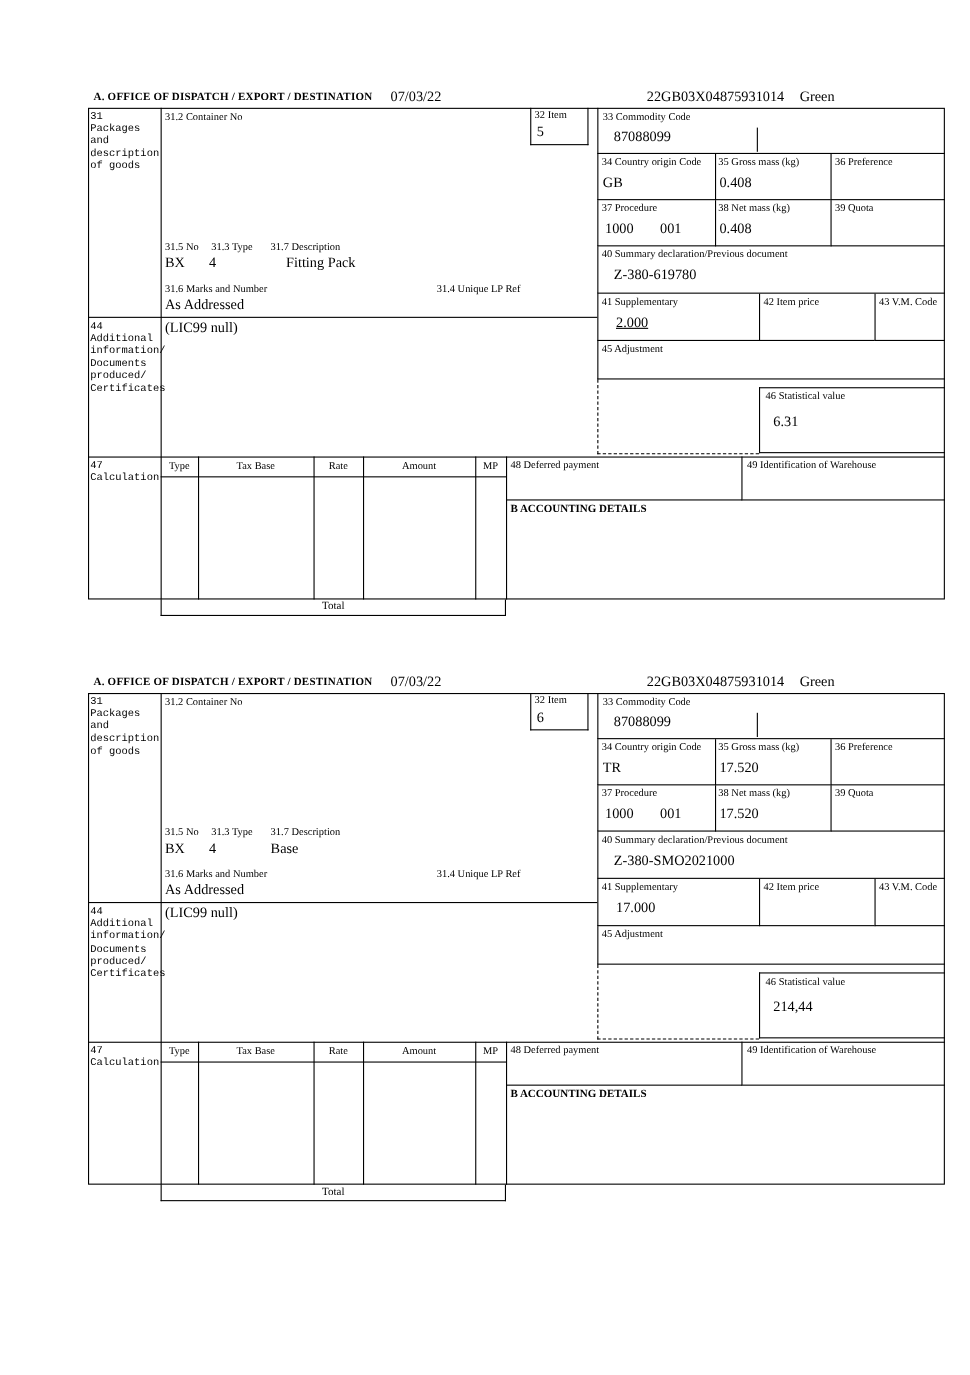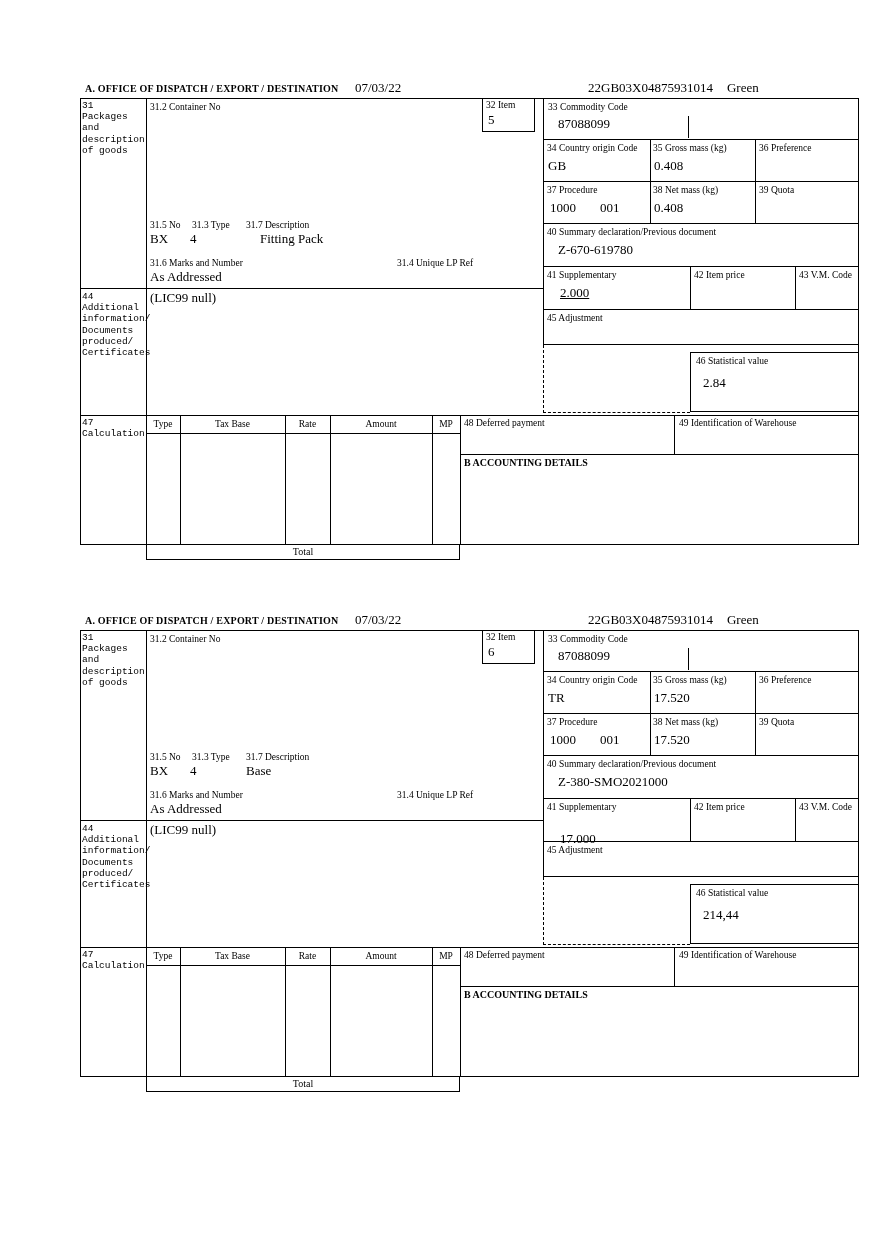"Z-670-619780" div.val { text: Z-670-619780 -> Z-380-619780 }
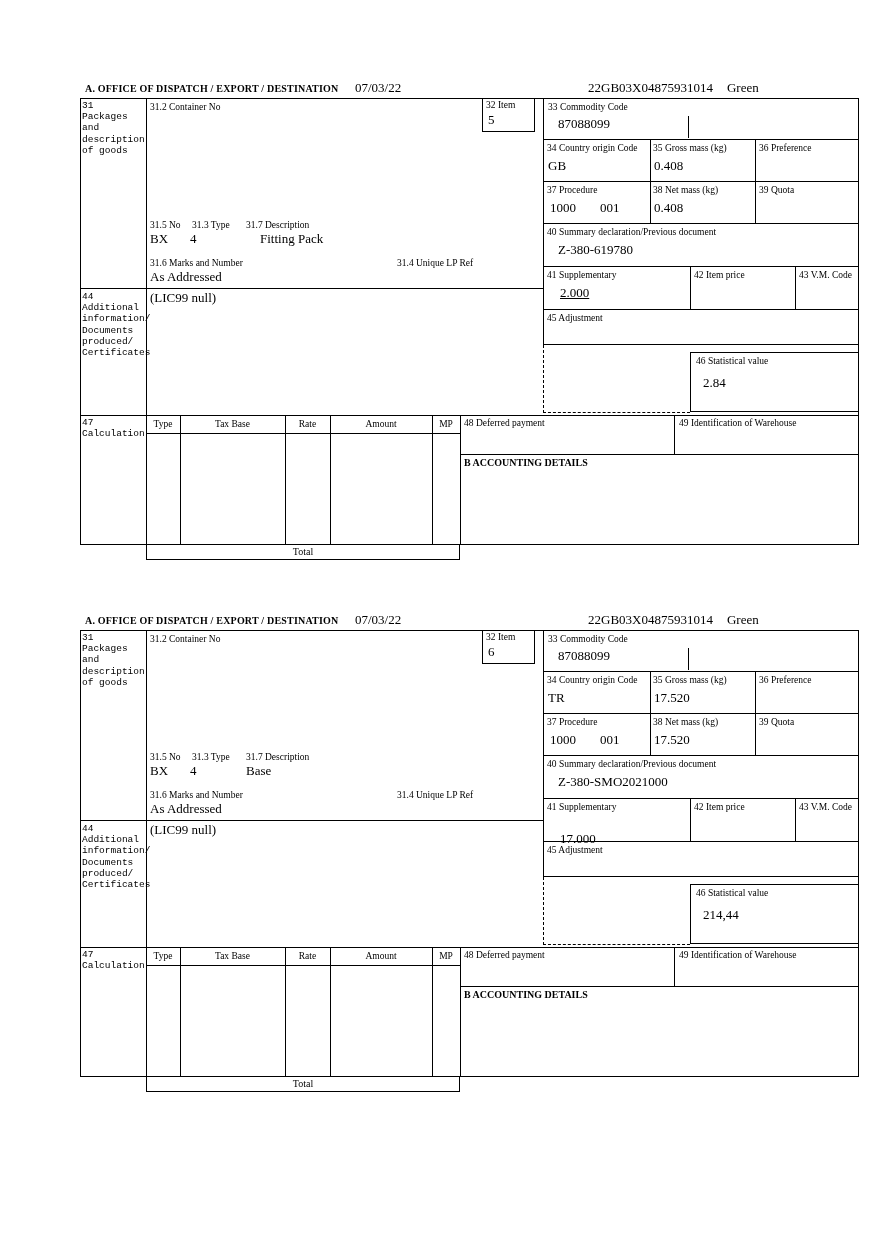"2.84" div.val { text: 2.84 -> 6.31 }
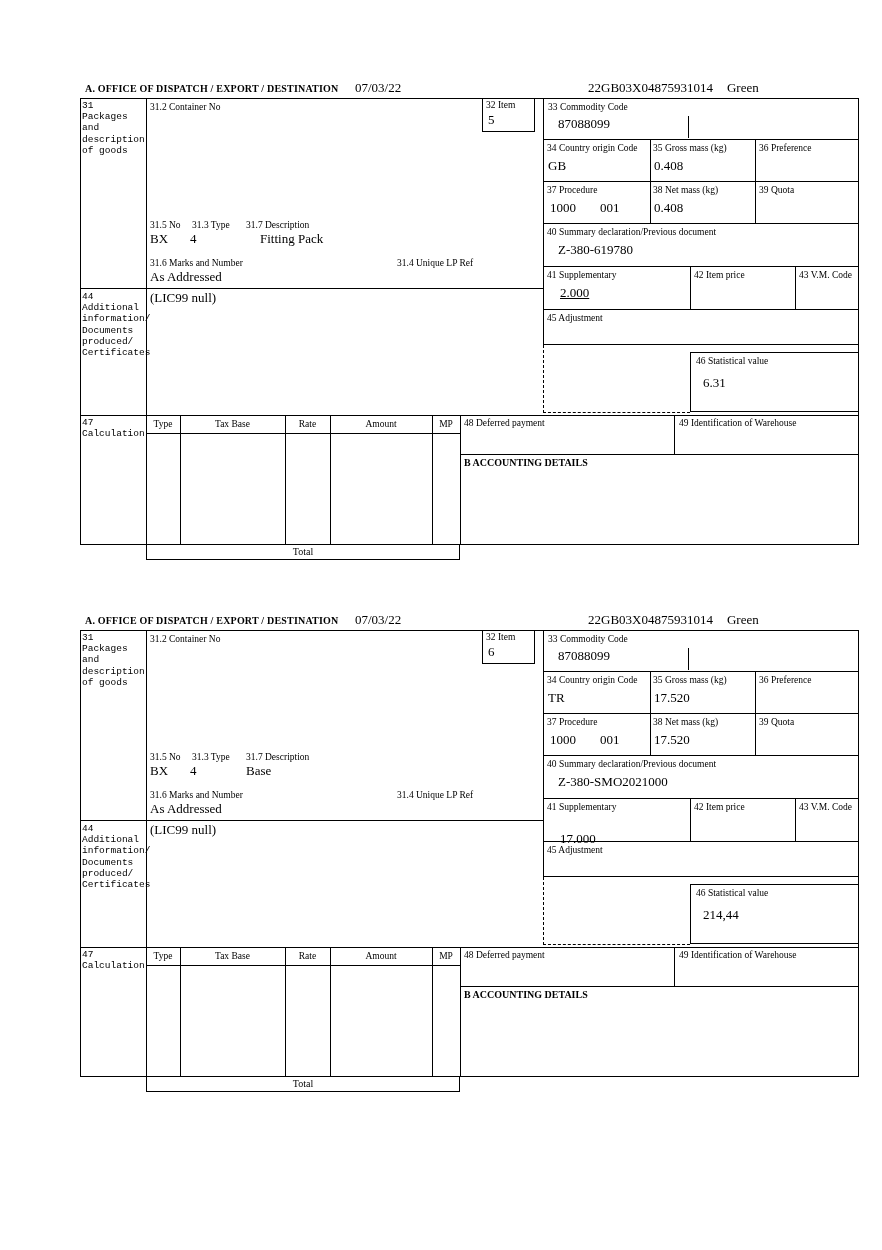"17.000" div.val { margin-top: 14px -> none }
